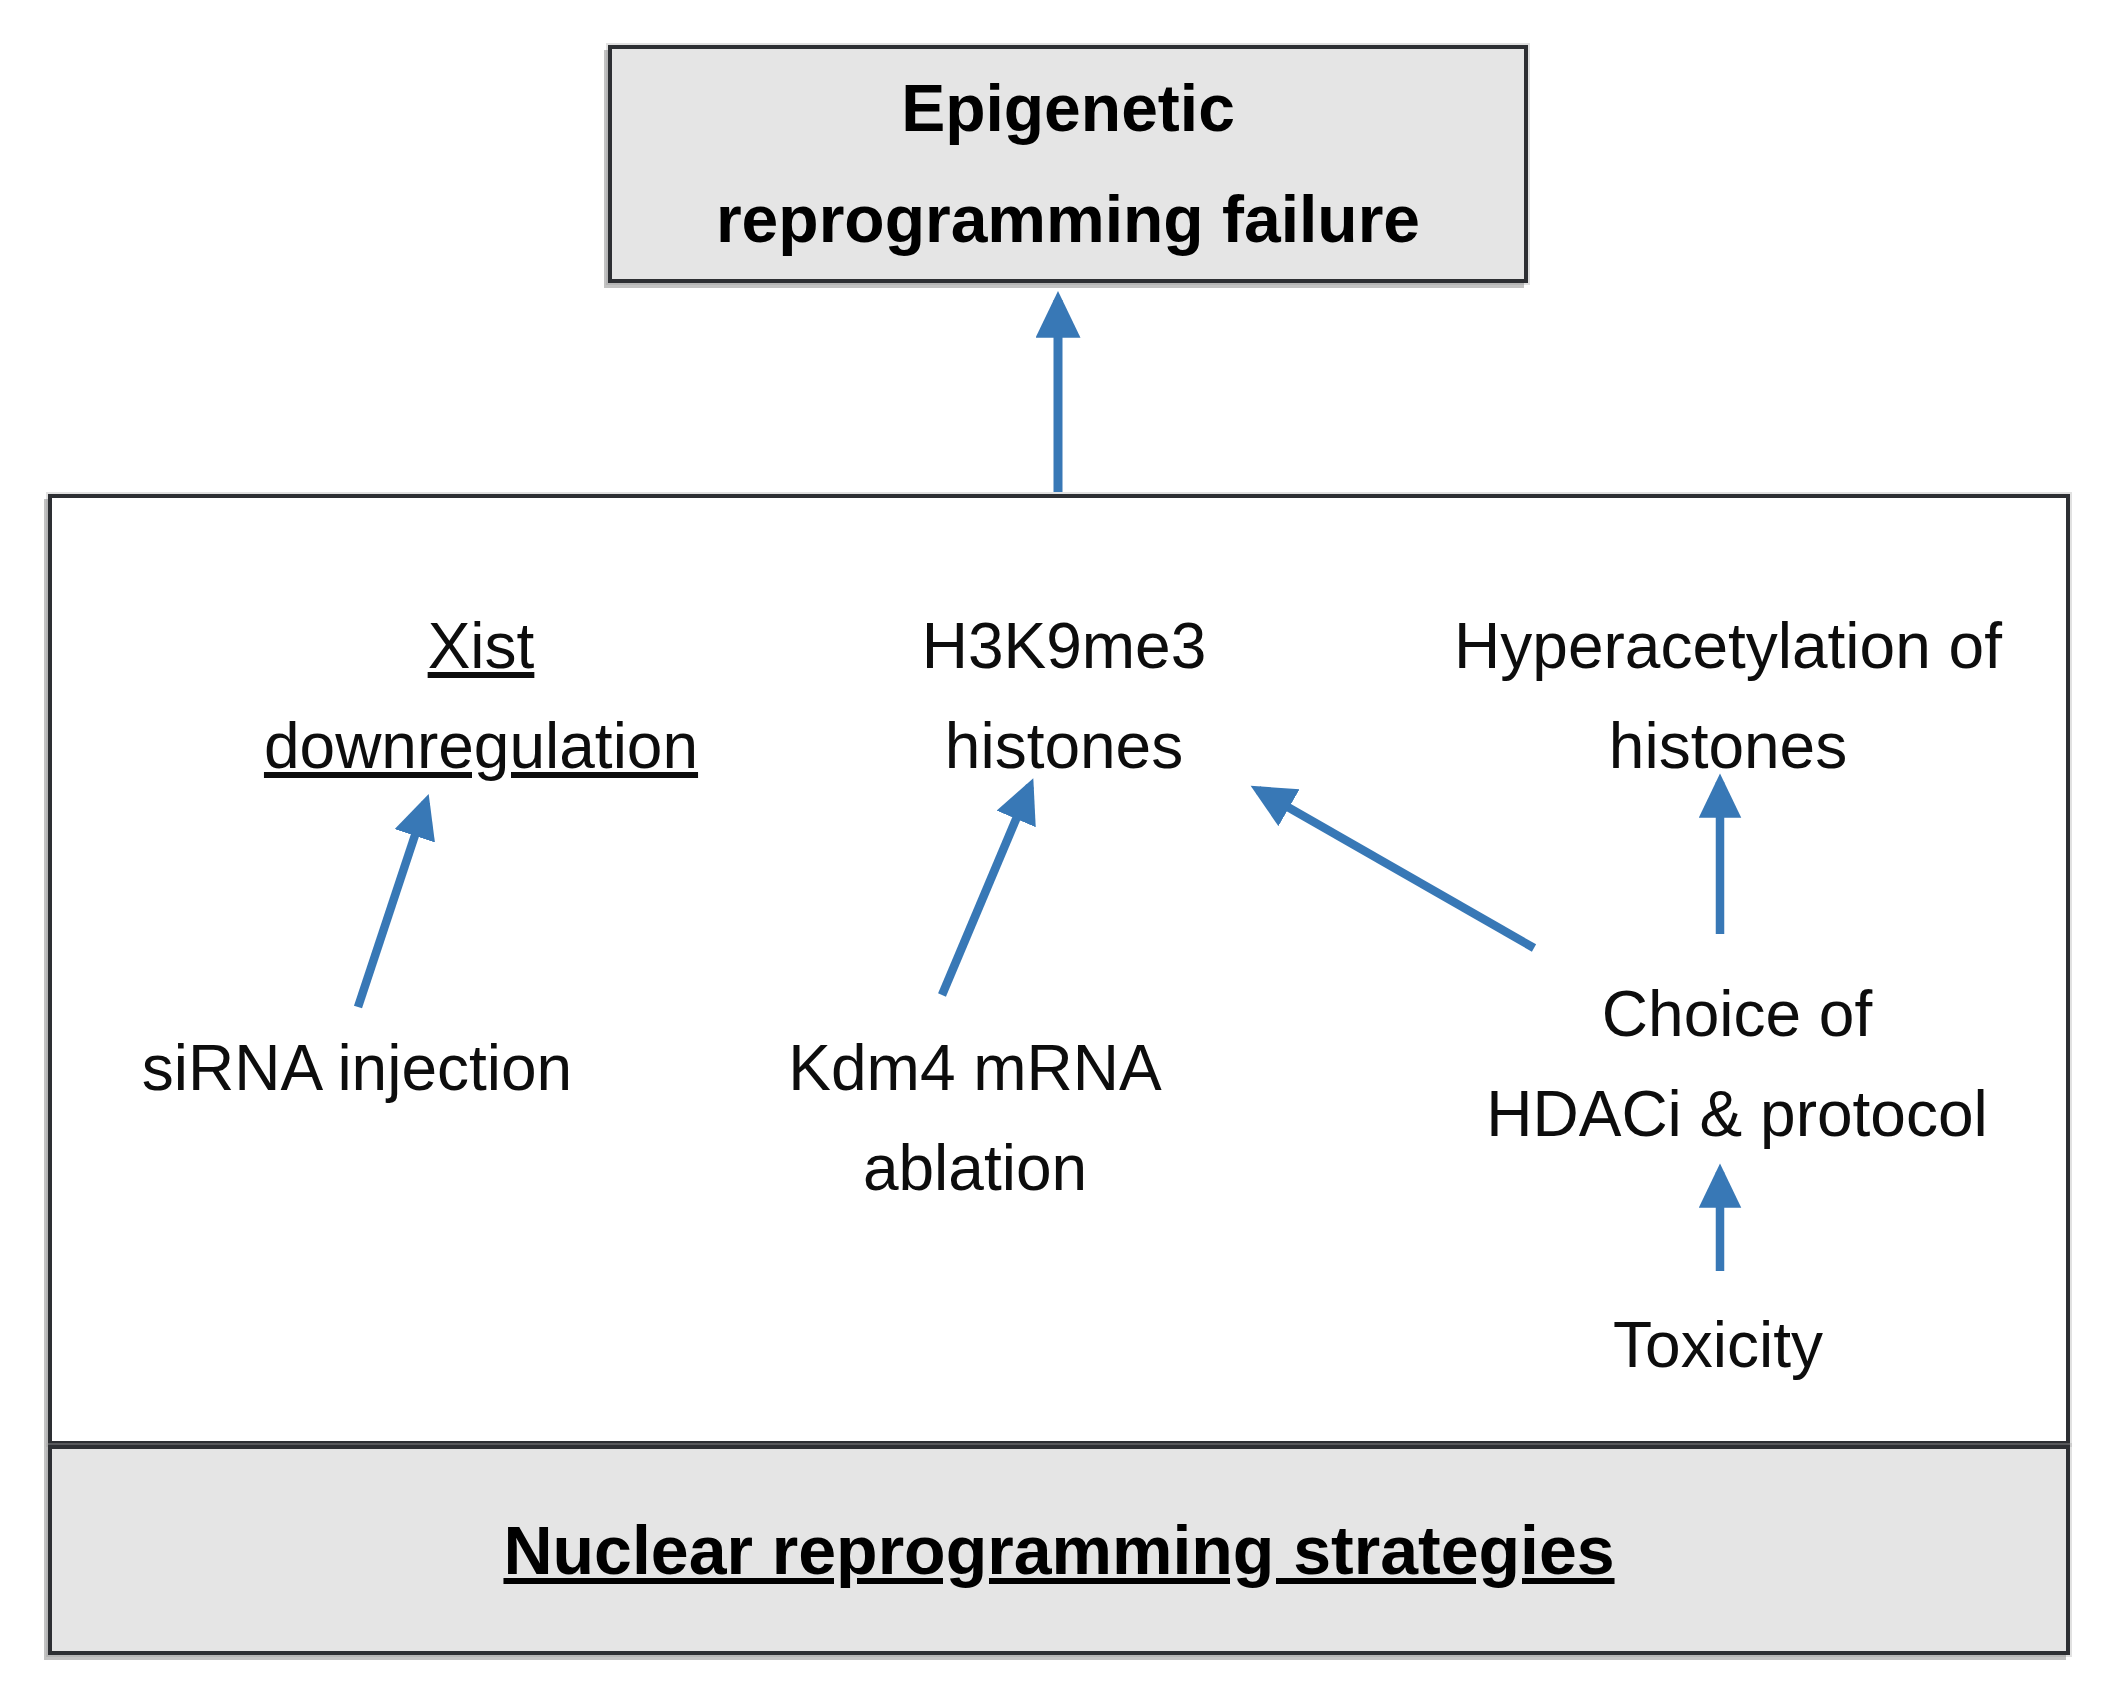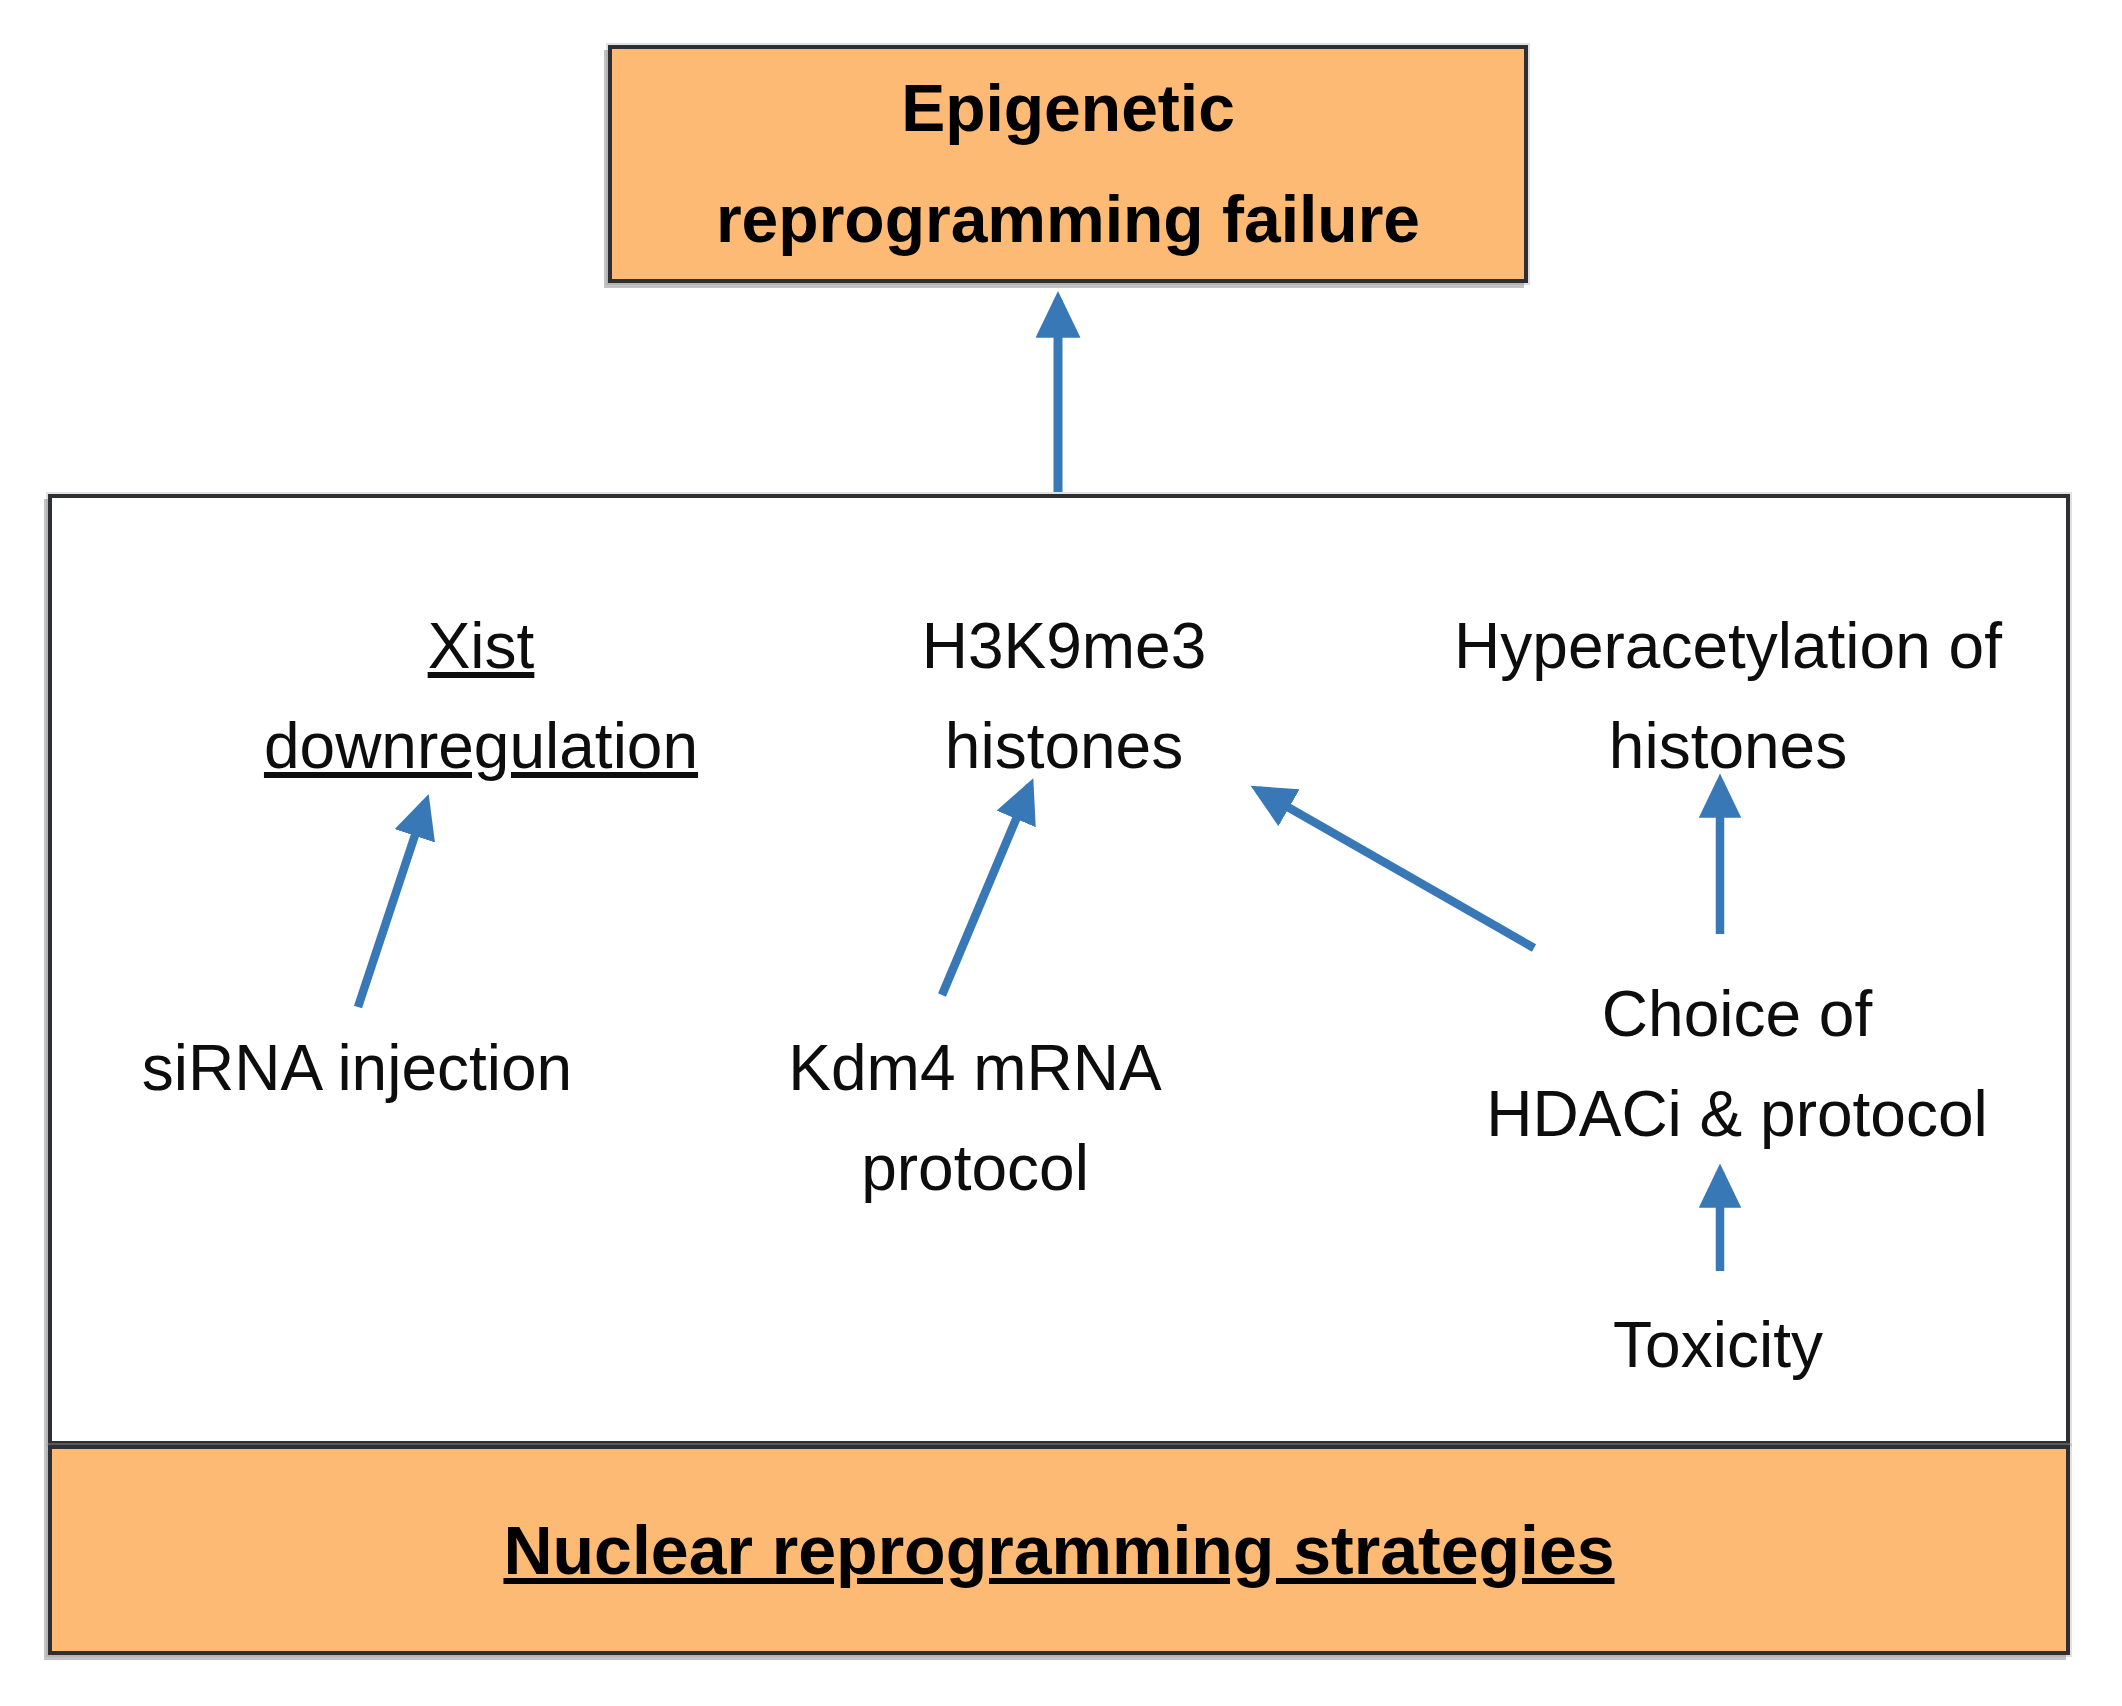"Epigenetic" .blue-fill { background: #fdba74 -> #e5e5e5 }
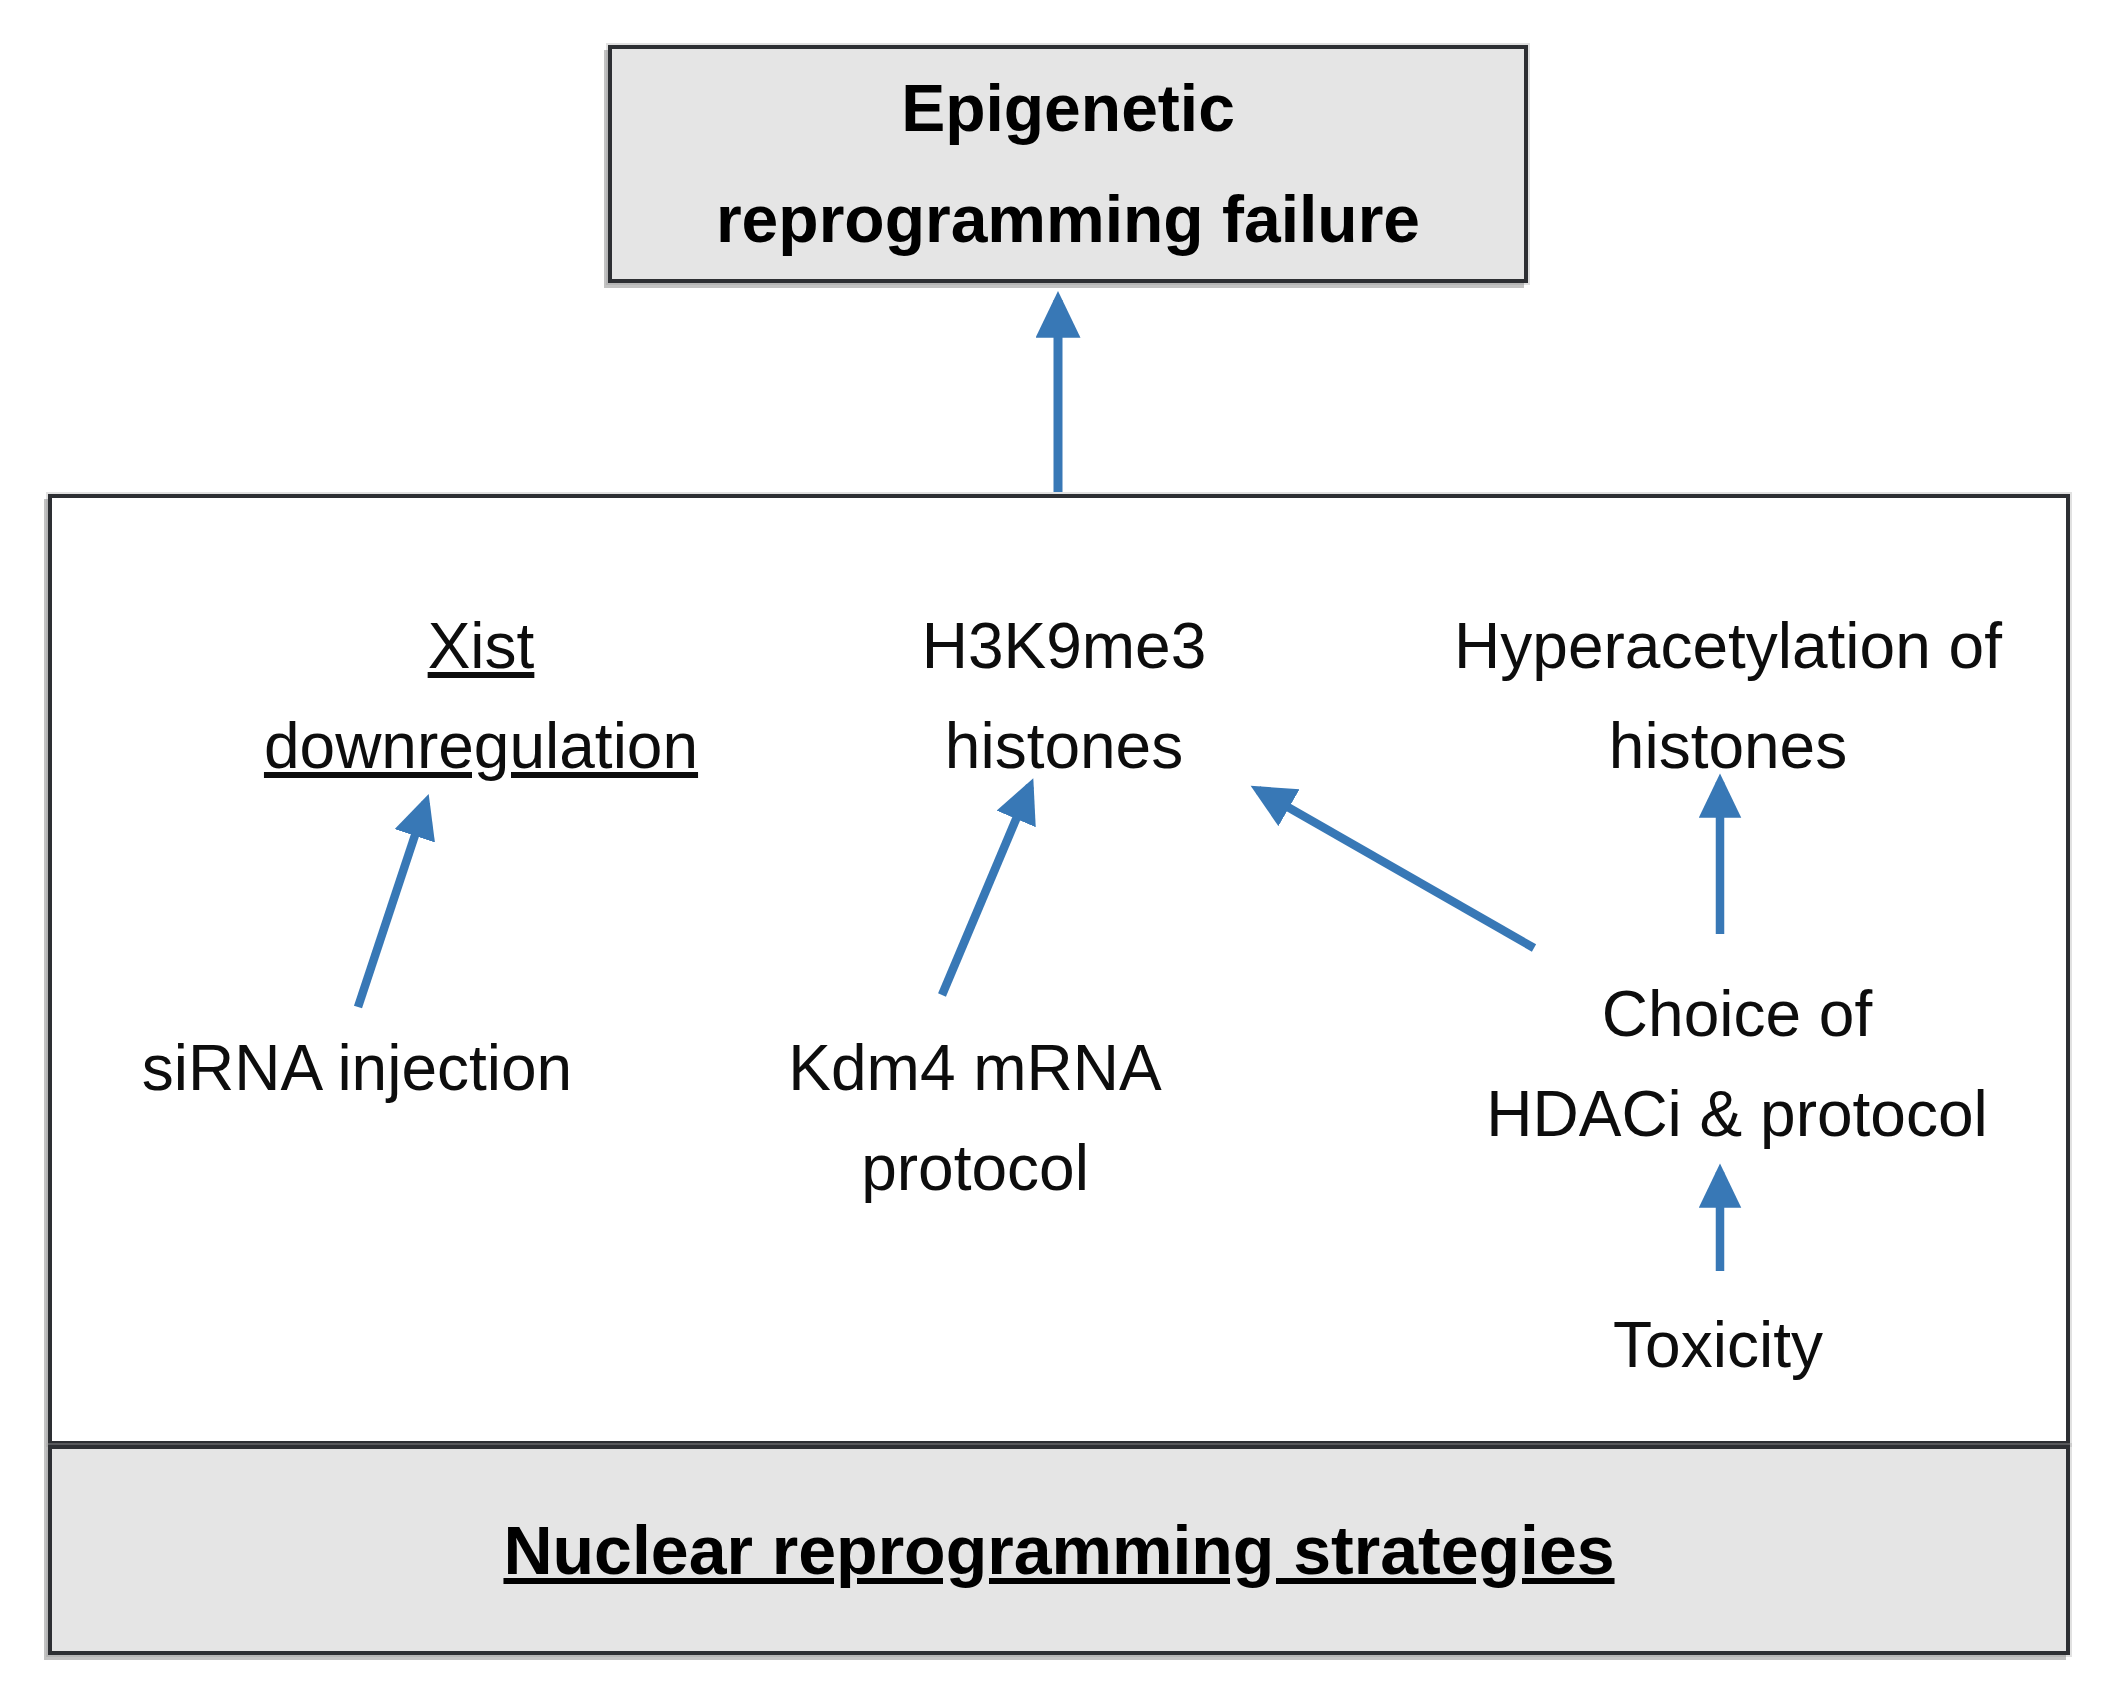"protocol" span.line { text: protocol -> ablation }
